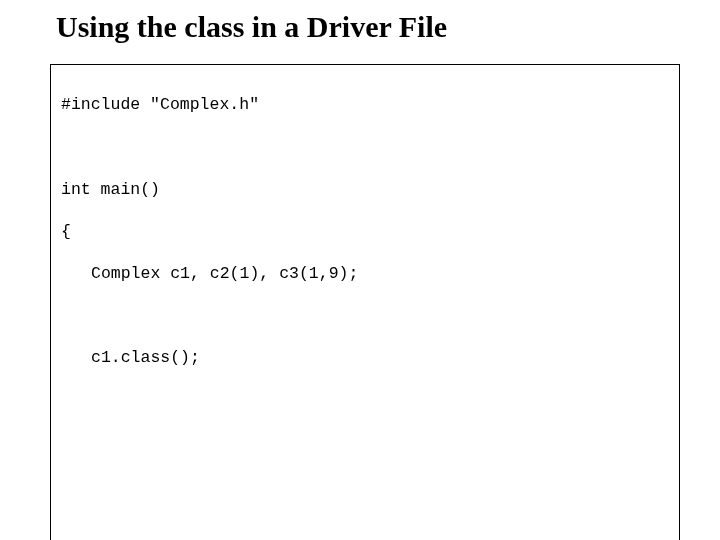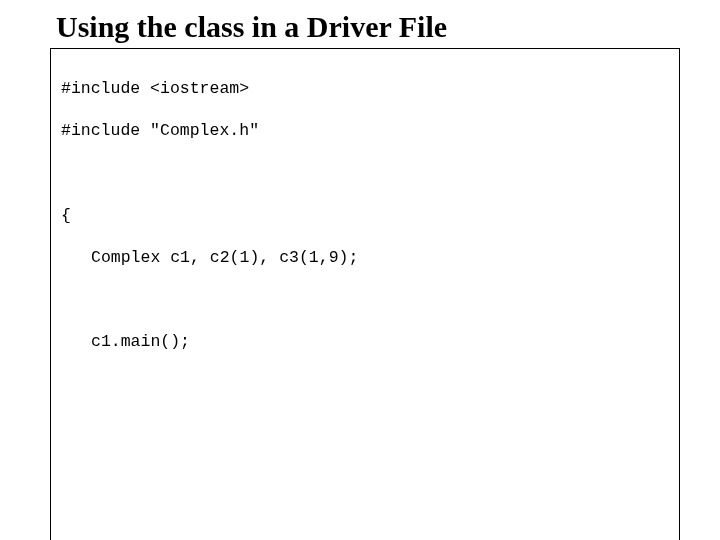"Using the class in a" .title { margin-bottom: 4px -> 20px }
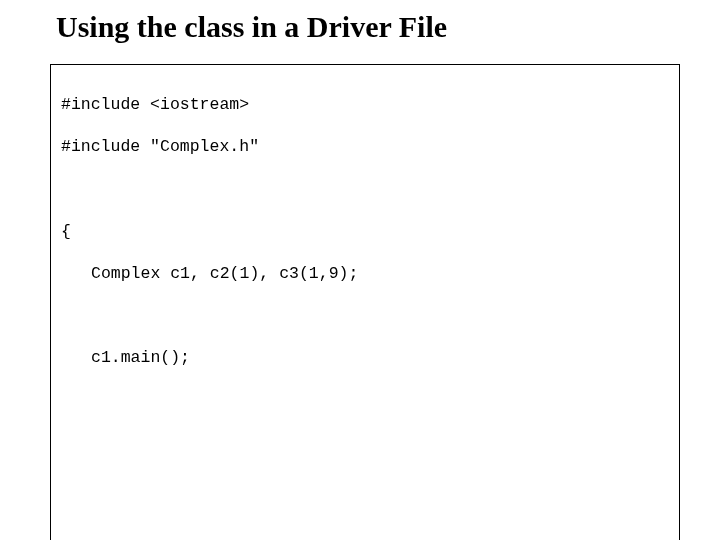"#include <iostream>" span.code-line { html: <span>#include &lt;iostream&gt;</span> -> none }
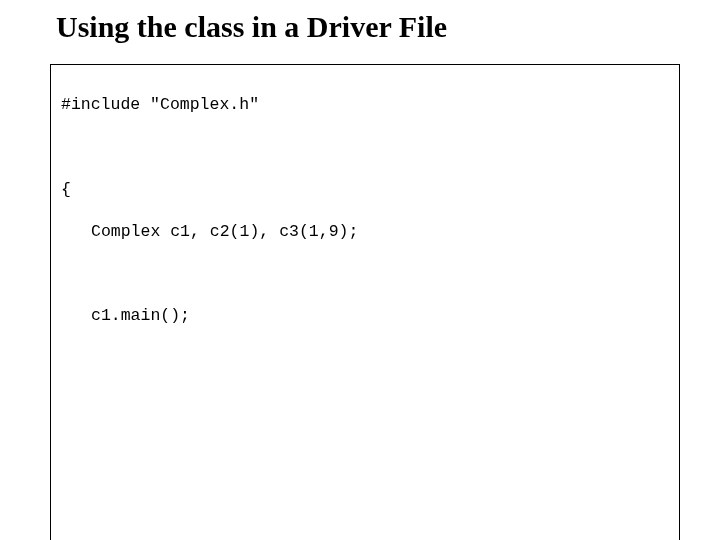"int main()" span.code-line { html: none -> <span>int main()</span> }
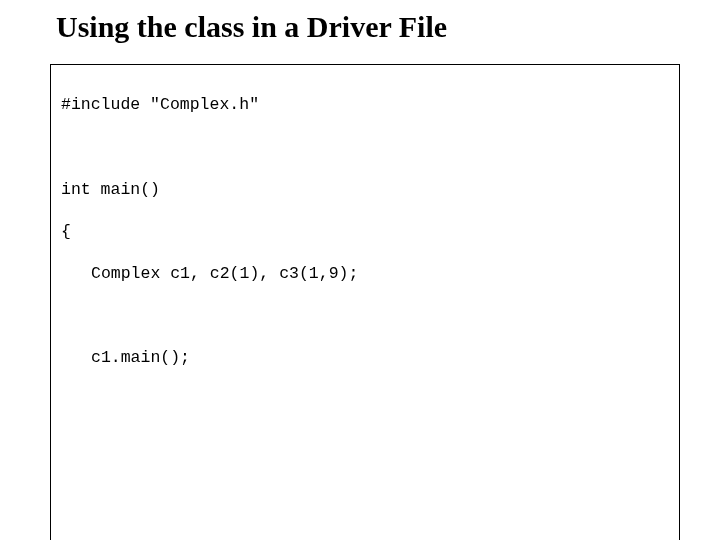"c1.main();" span.code-line { text: c1.main -> c1.class }
